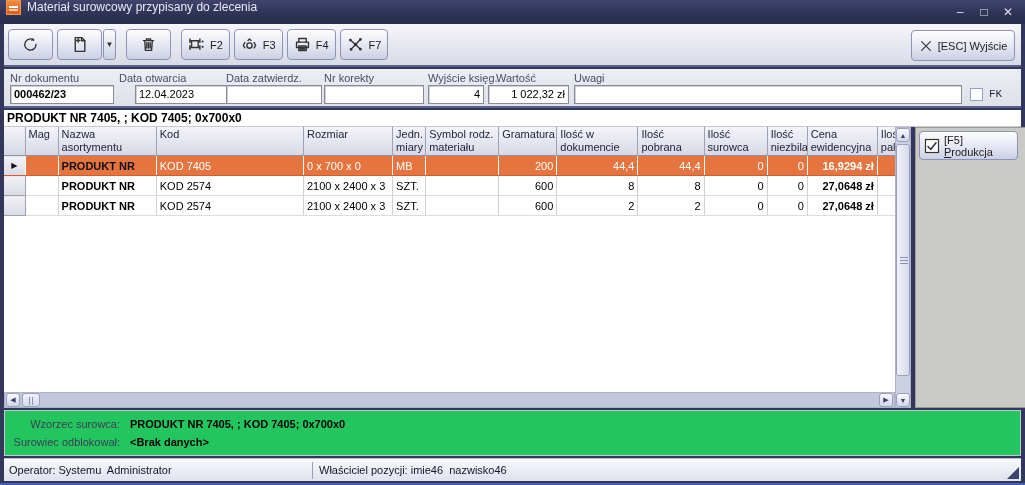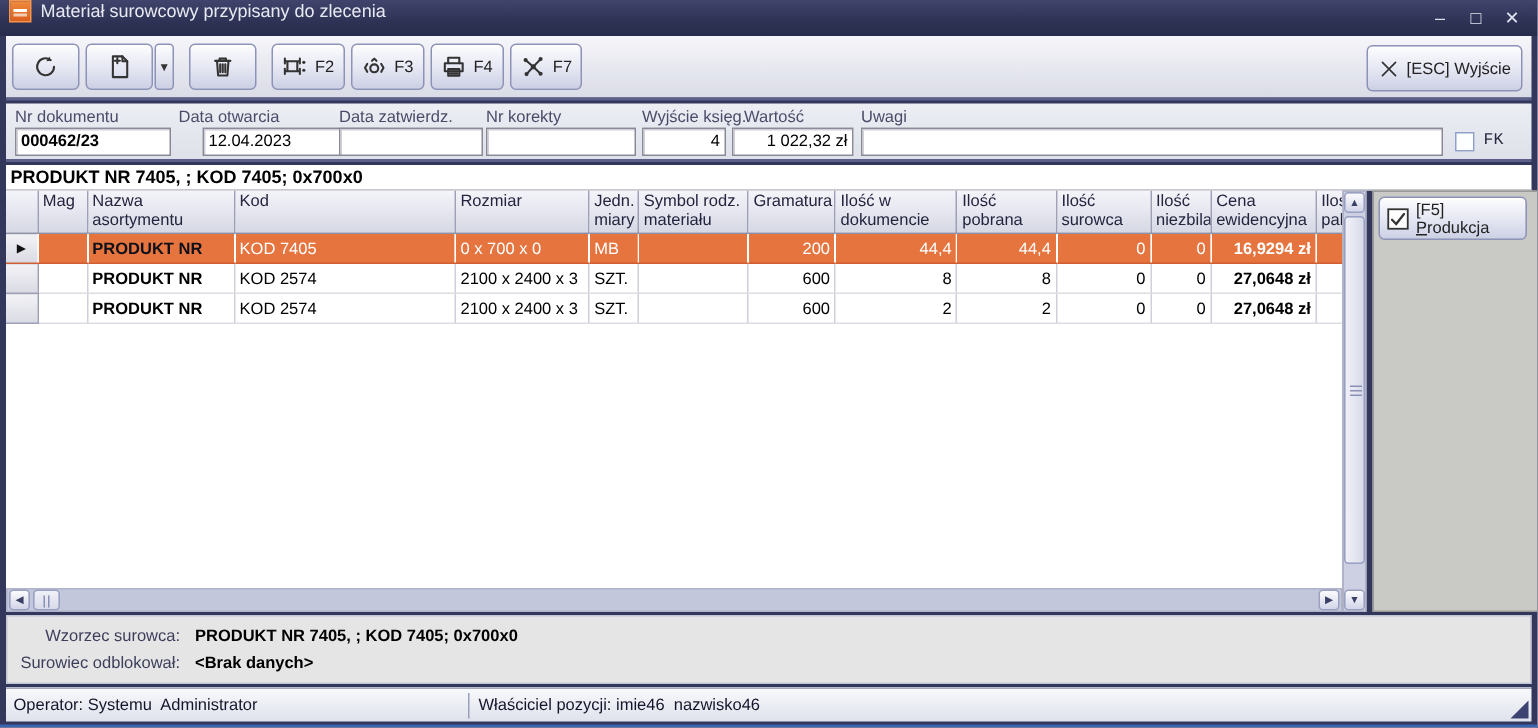"Wzorzec surowca:" .info-panel { background: #e5e5e5 -> #22c55e }
